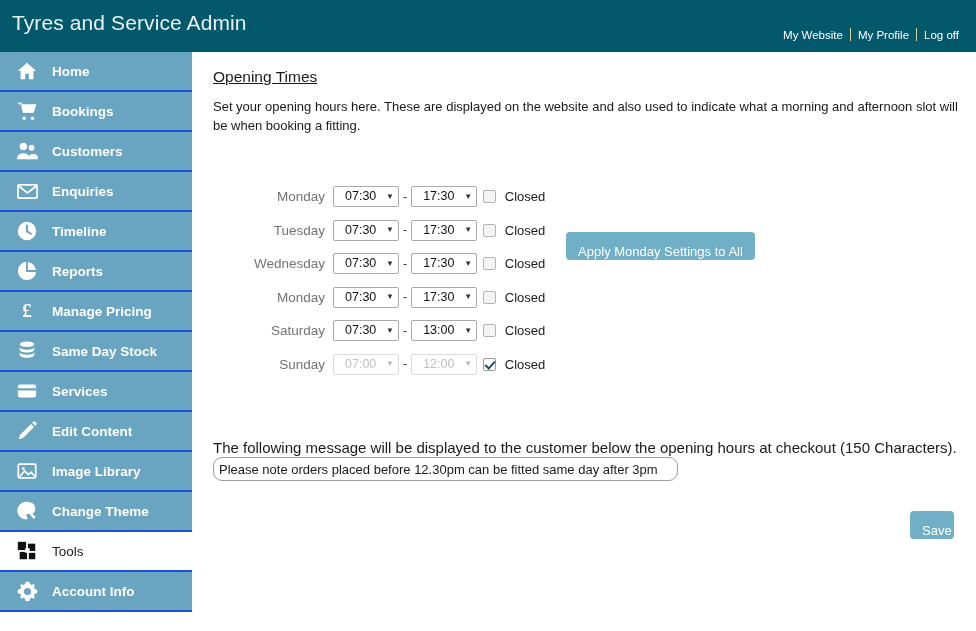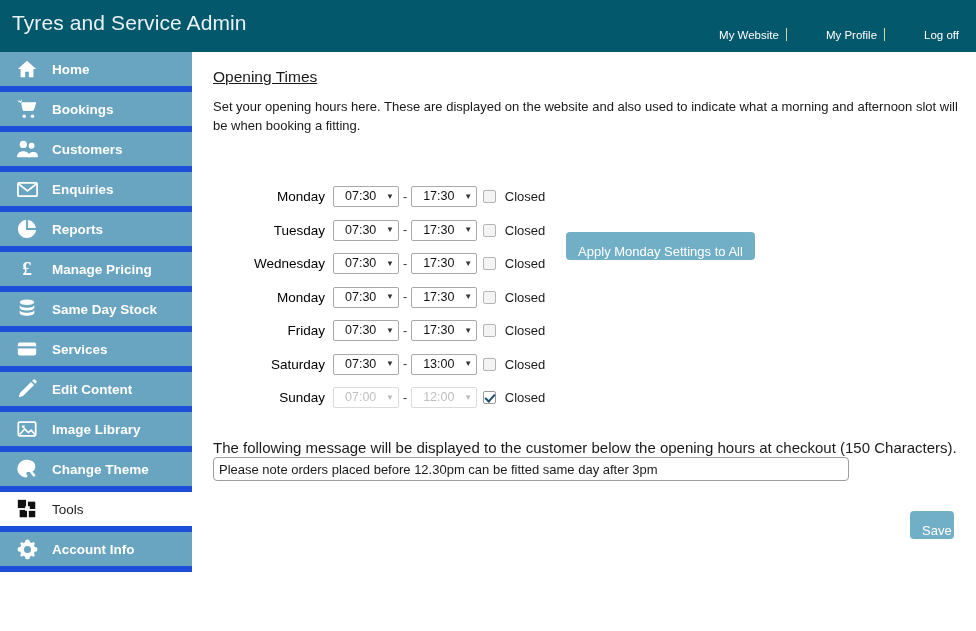"My Website" .header-links a { margin-left: 32px -> none }
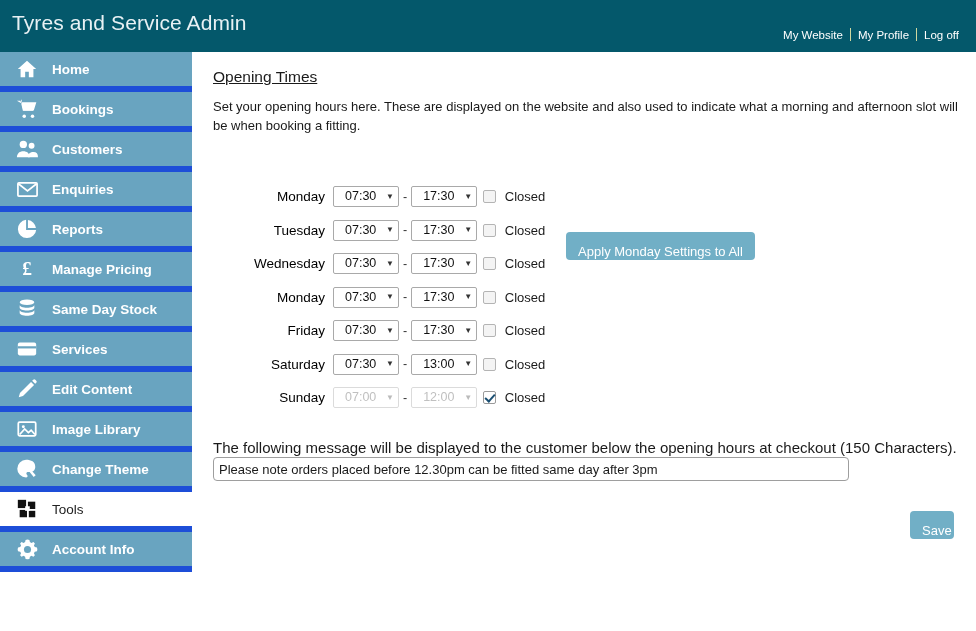"Home" .nav-item { border-bottom: 6px solid #1d4ed8 -> 2px solid #1d4ed8 }
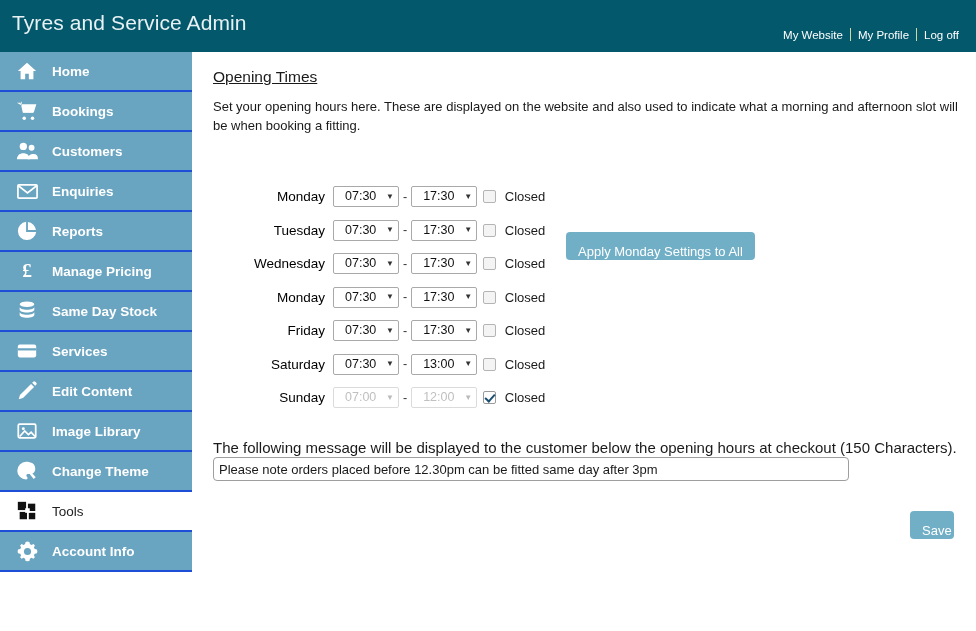"Monday" .day-label { color: #000000 -> #737373 }
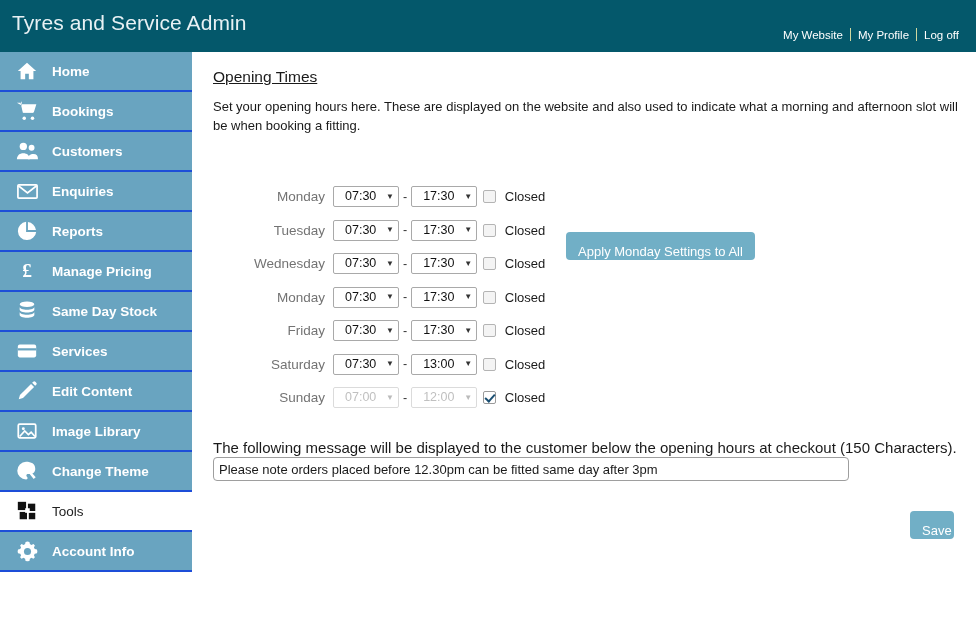"Timeline" div.nav-item { html: none -> <div> <span> <svg> <circle></circle> <path></path> </svg> </span> <span>Timeline</span> </div> }
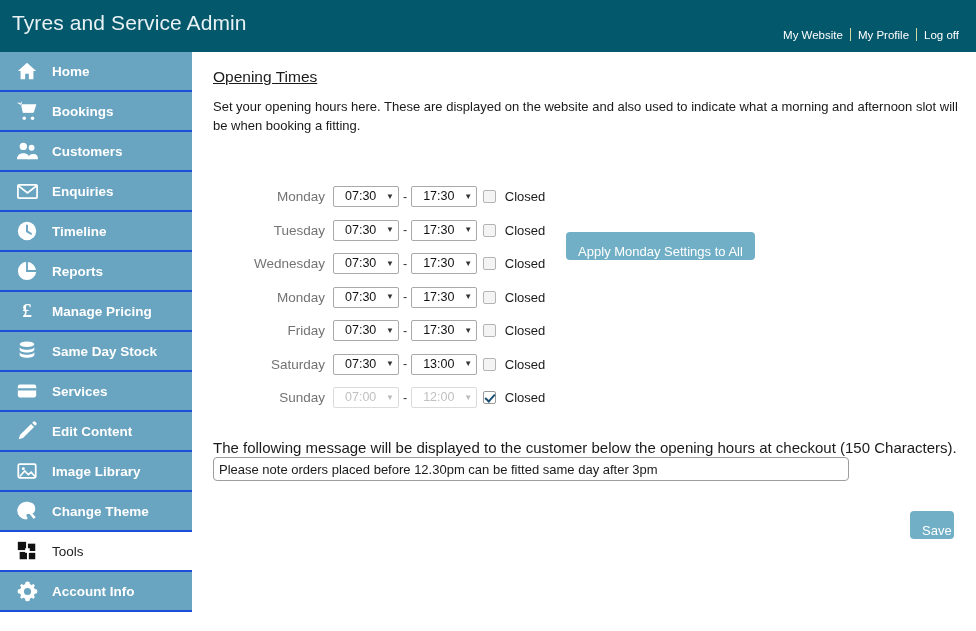"Friday" tr { html: <tr> <td>Friday</td> <td> <span> <select> <option>07:30</option> </select> <span>▼</span> </span> </td> <td>-</td> <td> <span> <select> <option>17:30</option> </select> <span>▼</span> </span> </td> <td> <input> <span>Closed</span> </td> </tr> -> none }
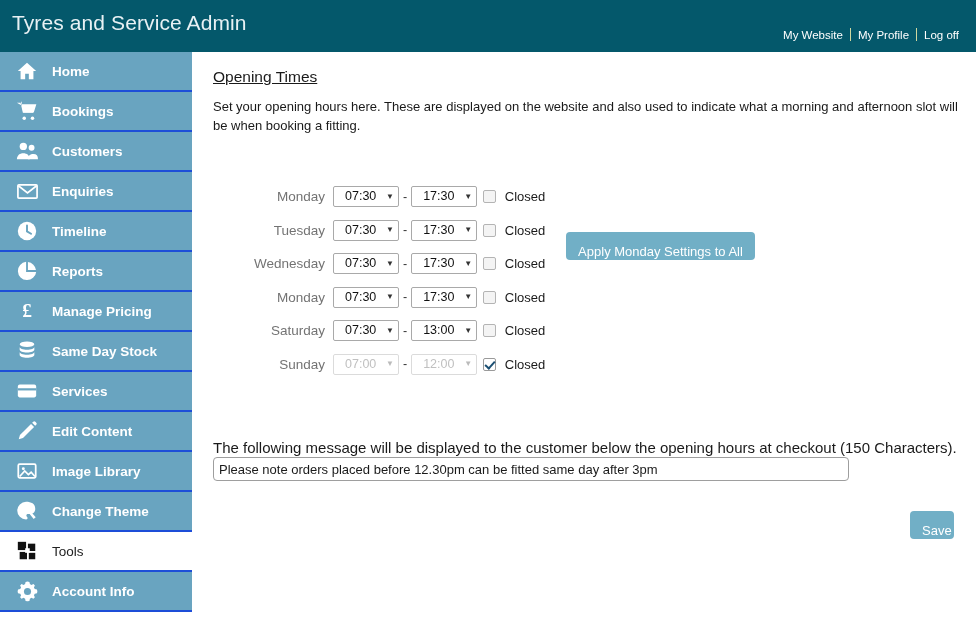"Please note orders placed before" .msg-input { border-radius: 4px -> 9px; width: 636px -> 465px }
